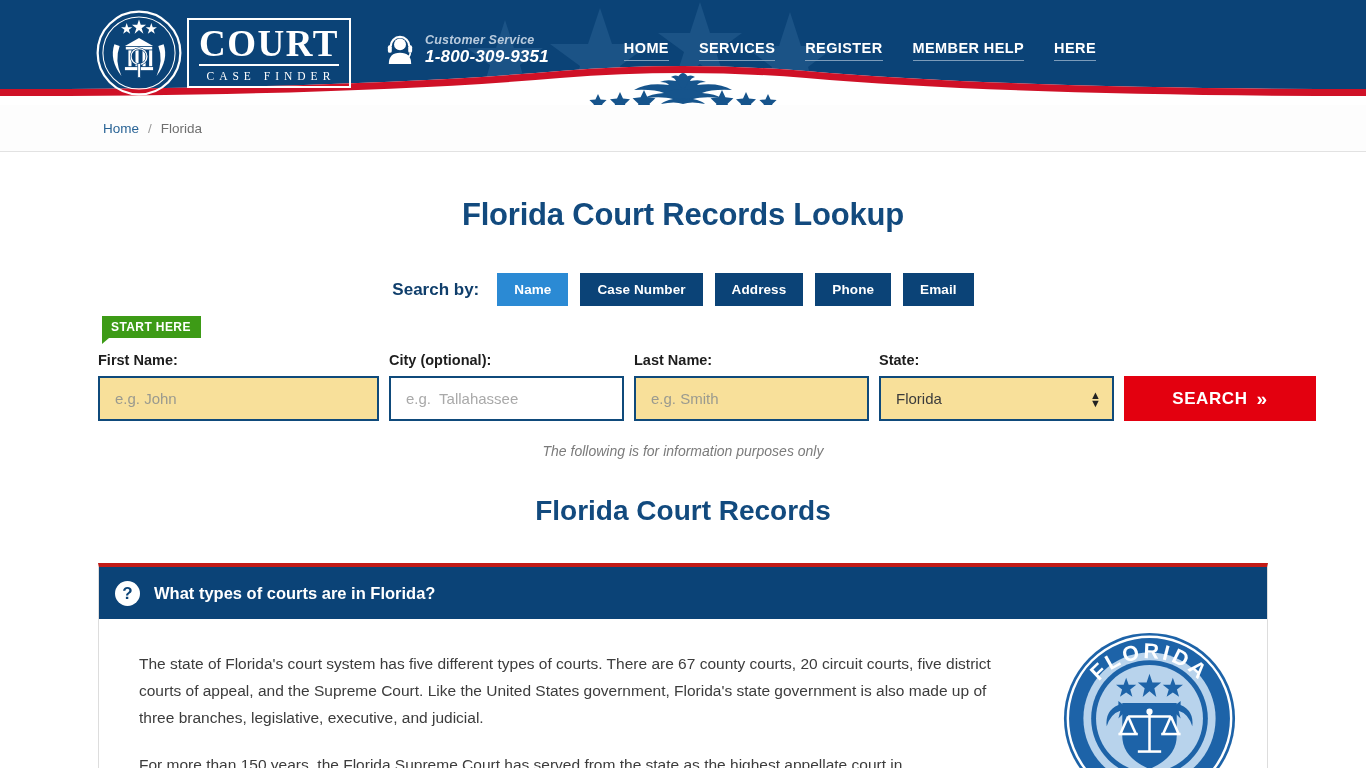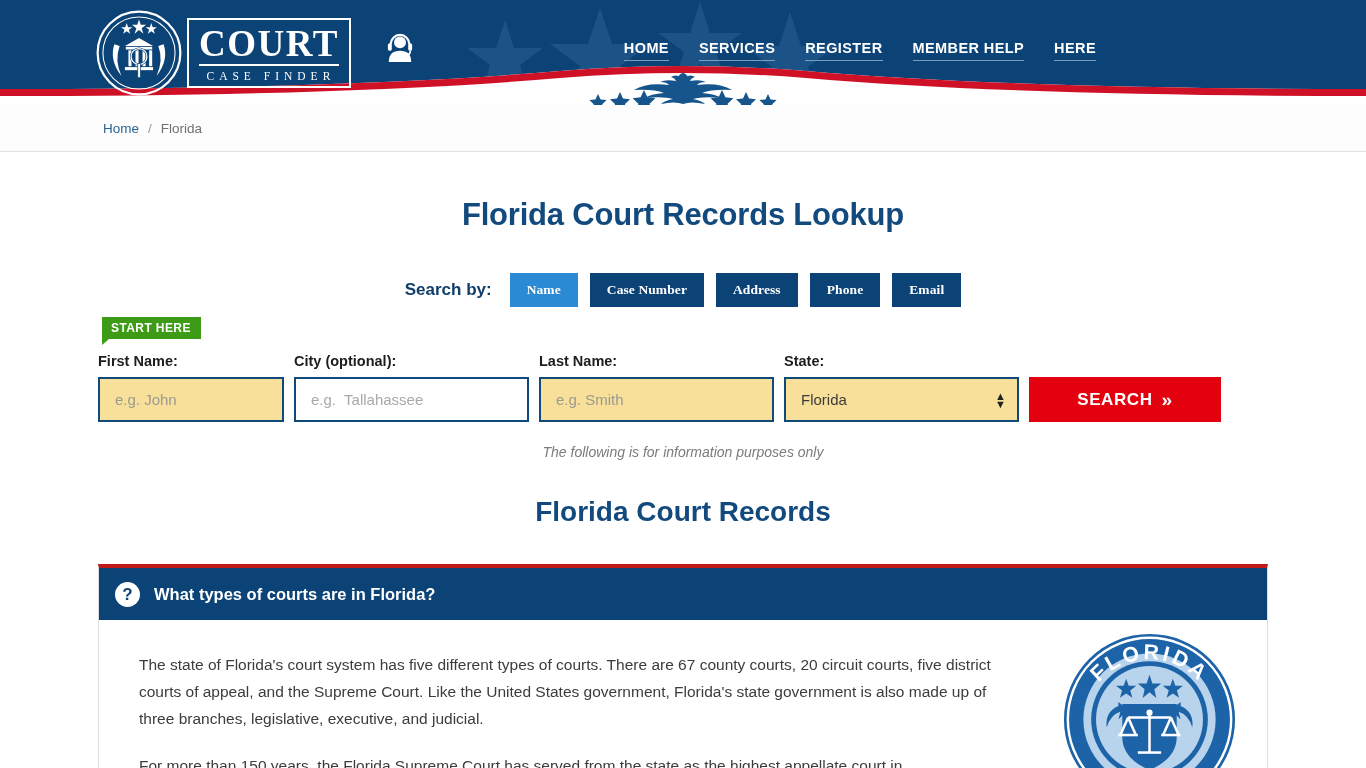"Customer Service" div { html: none -> <div> <div>Customer Service</div> <div>1-800-309-9351</div> </div> }
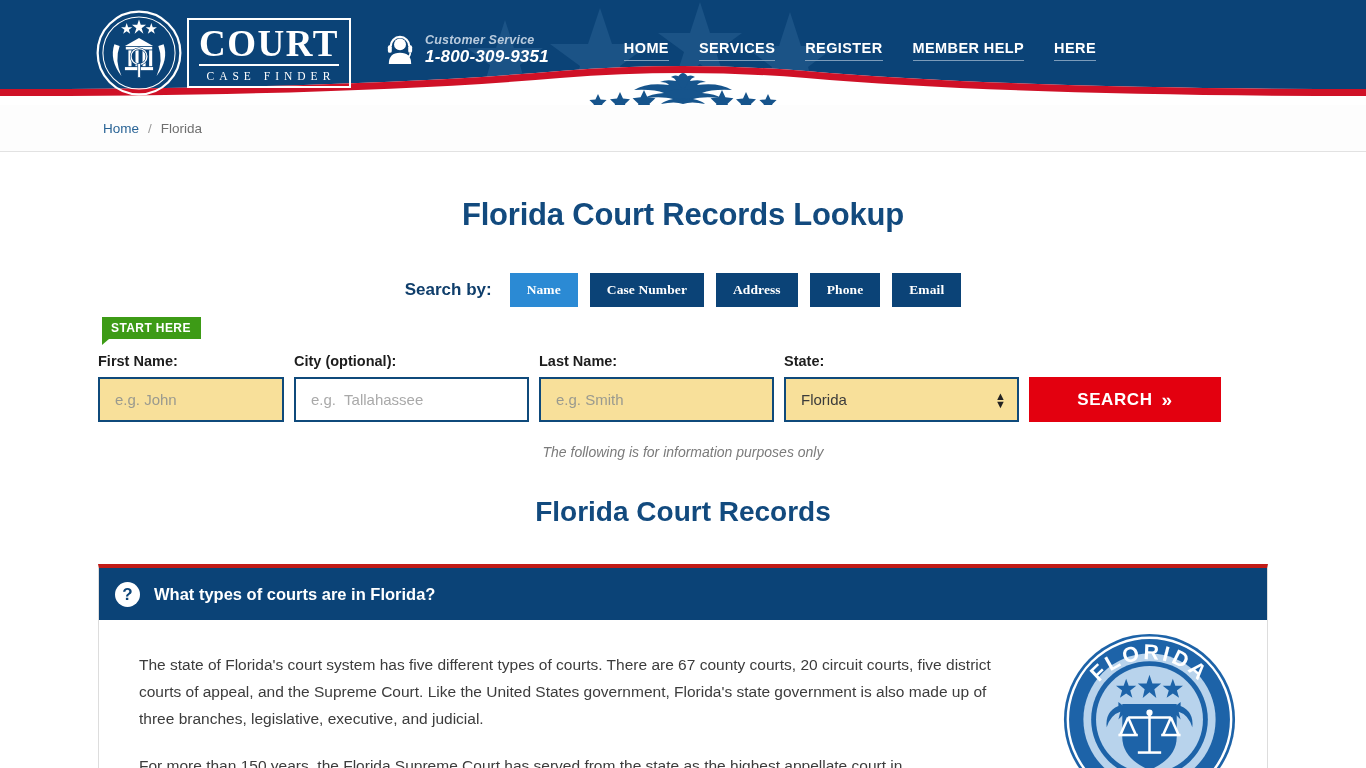"Name" .tab { font-family: Liberation Serif, serif -> Liberation Sans, sans-serif }
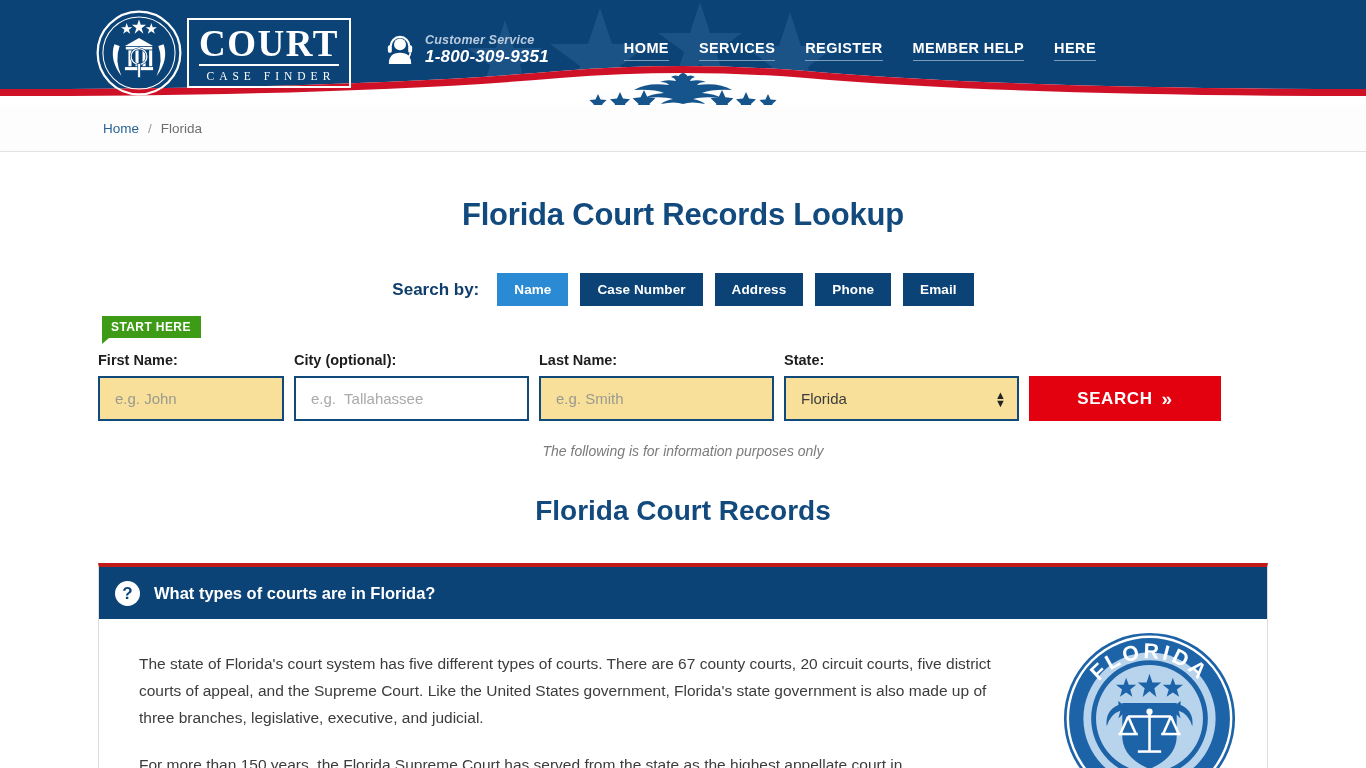"e.g. John" .f-first input, .f-last input { width: 186px -> 281px }
